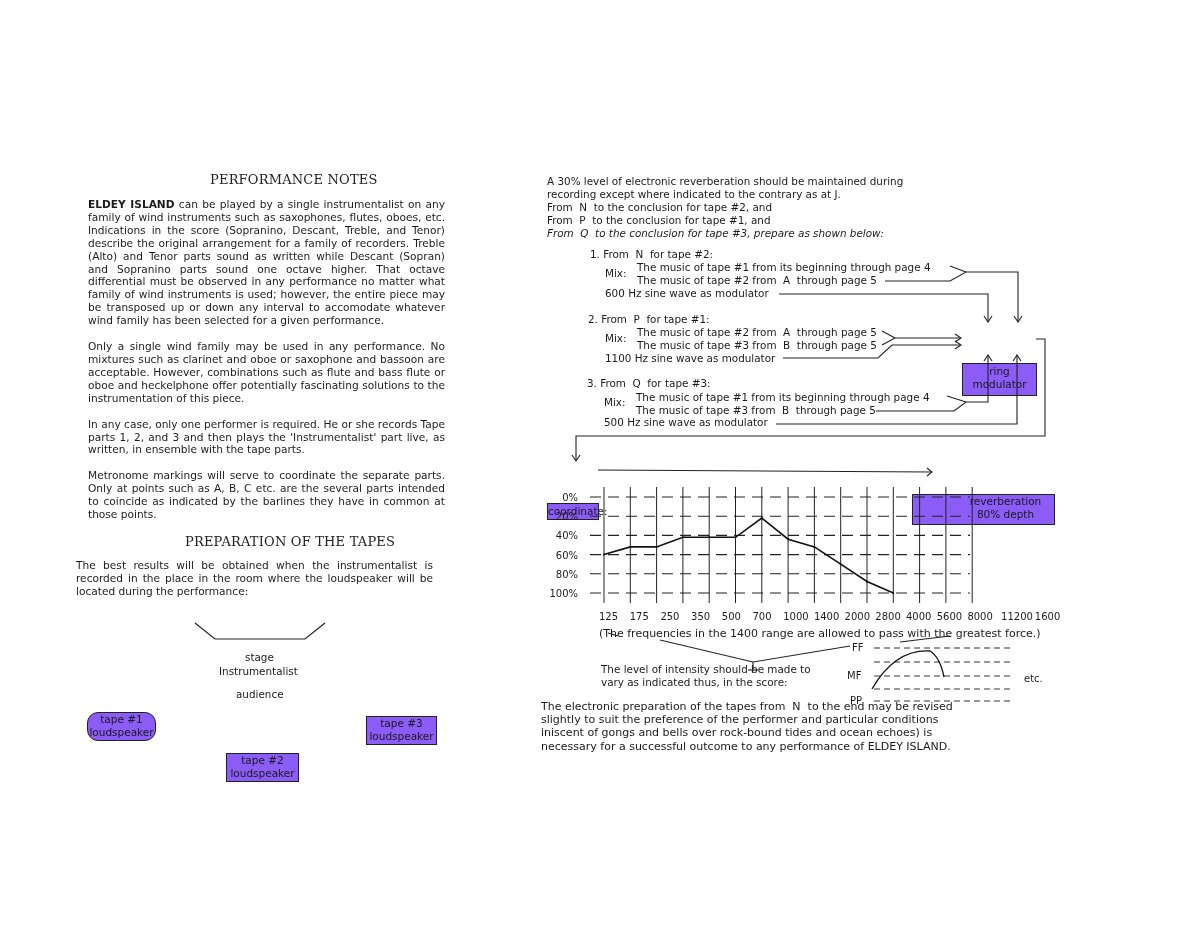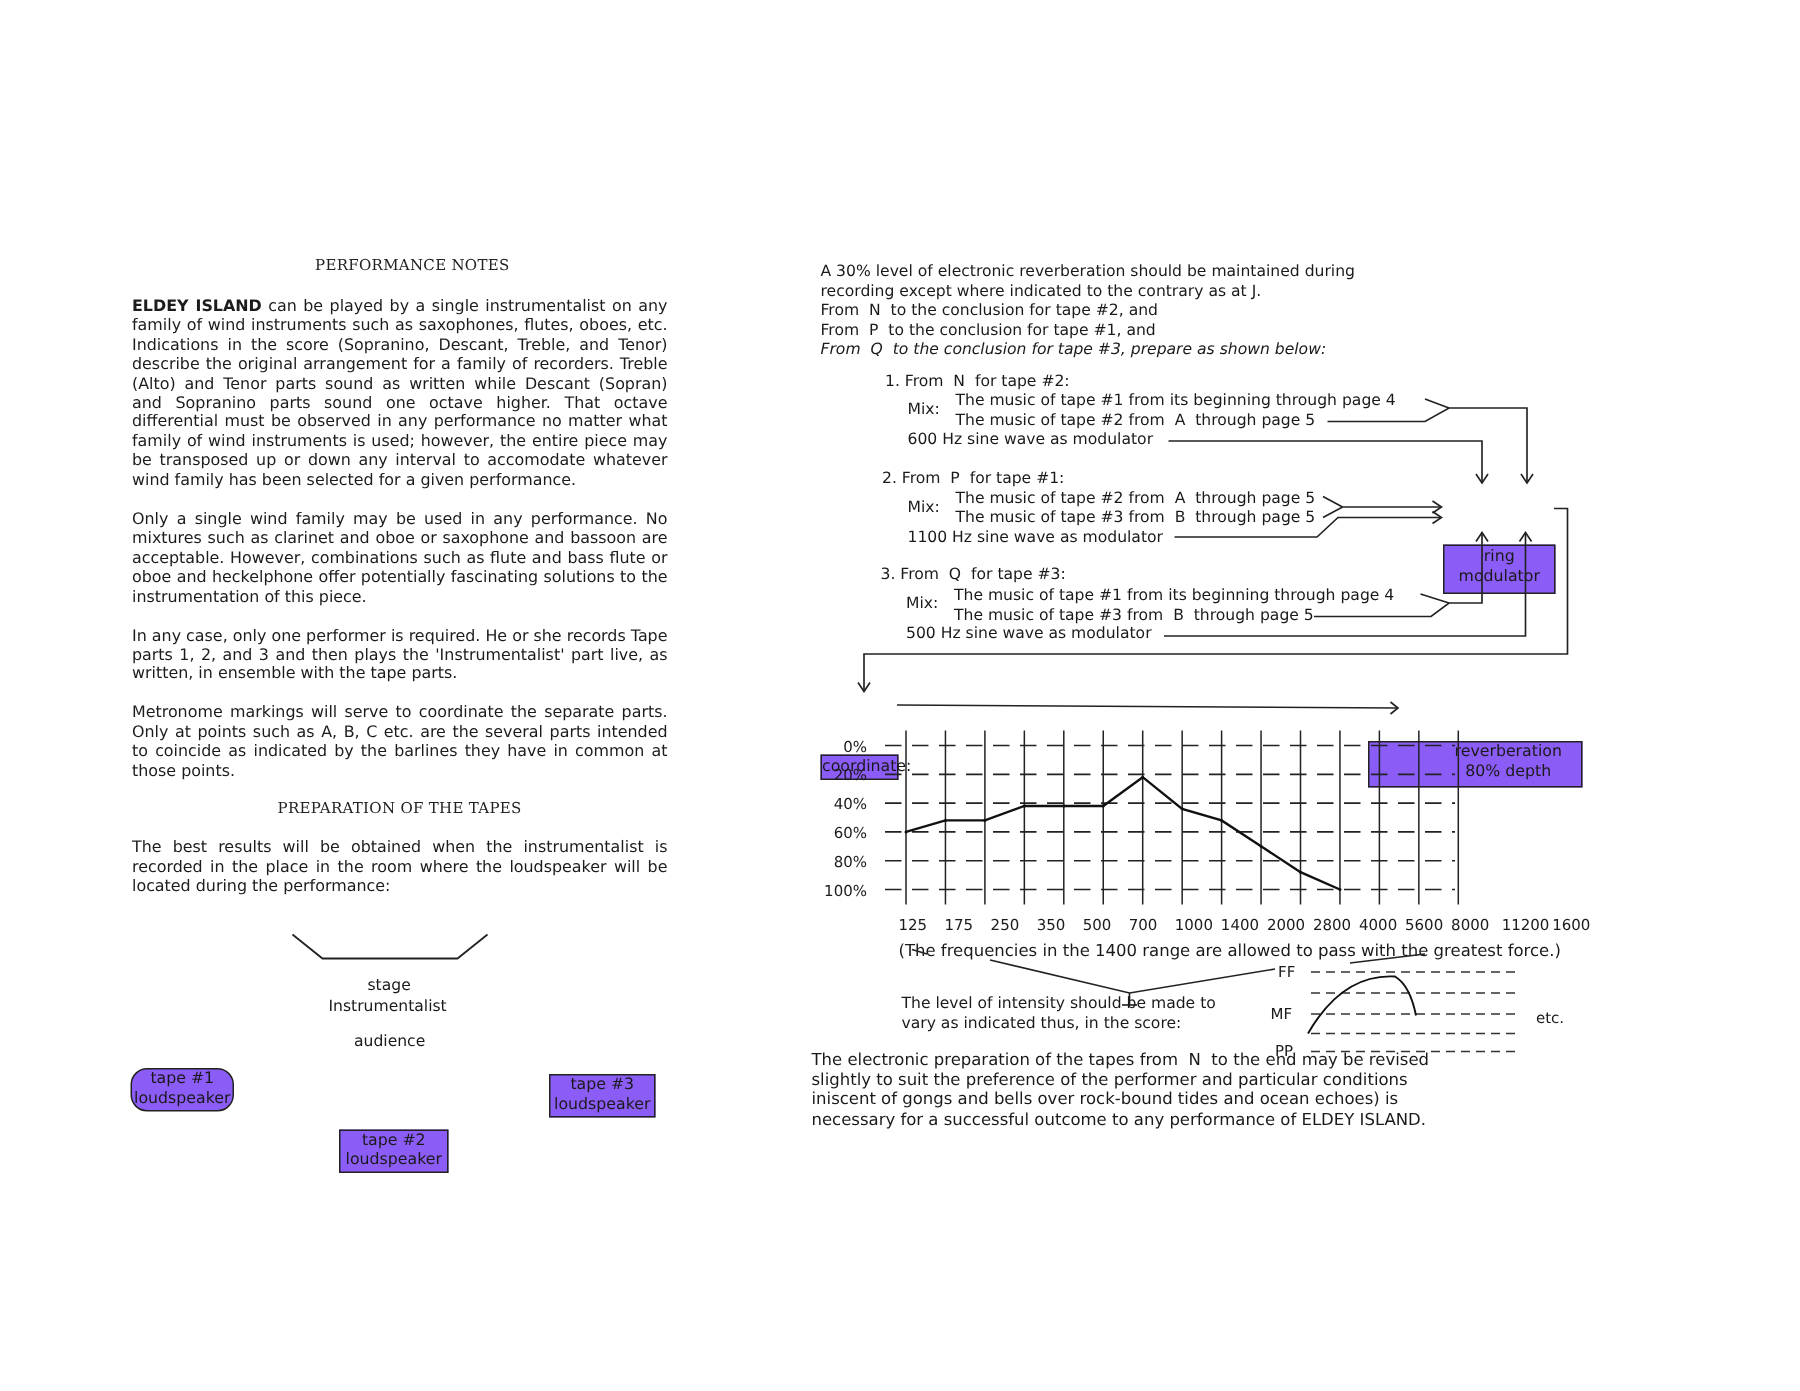"PERFORMANCE NOTES" .heading { font-size: 10px -> 13px }
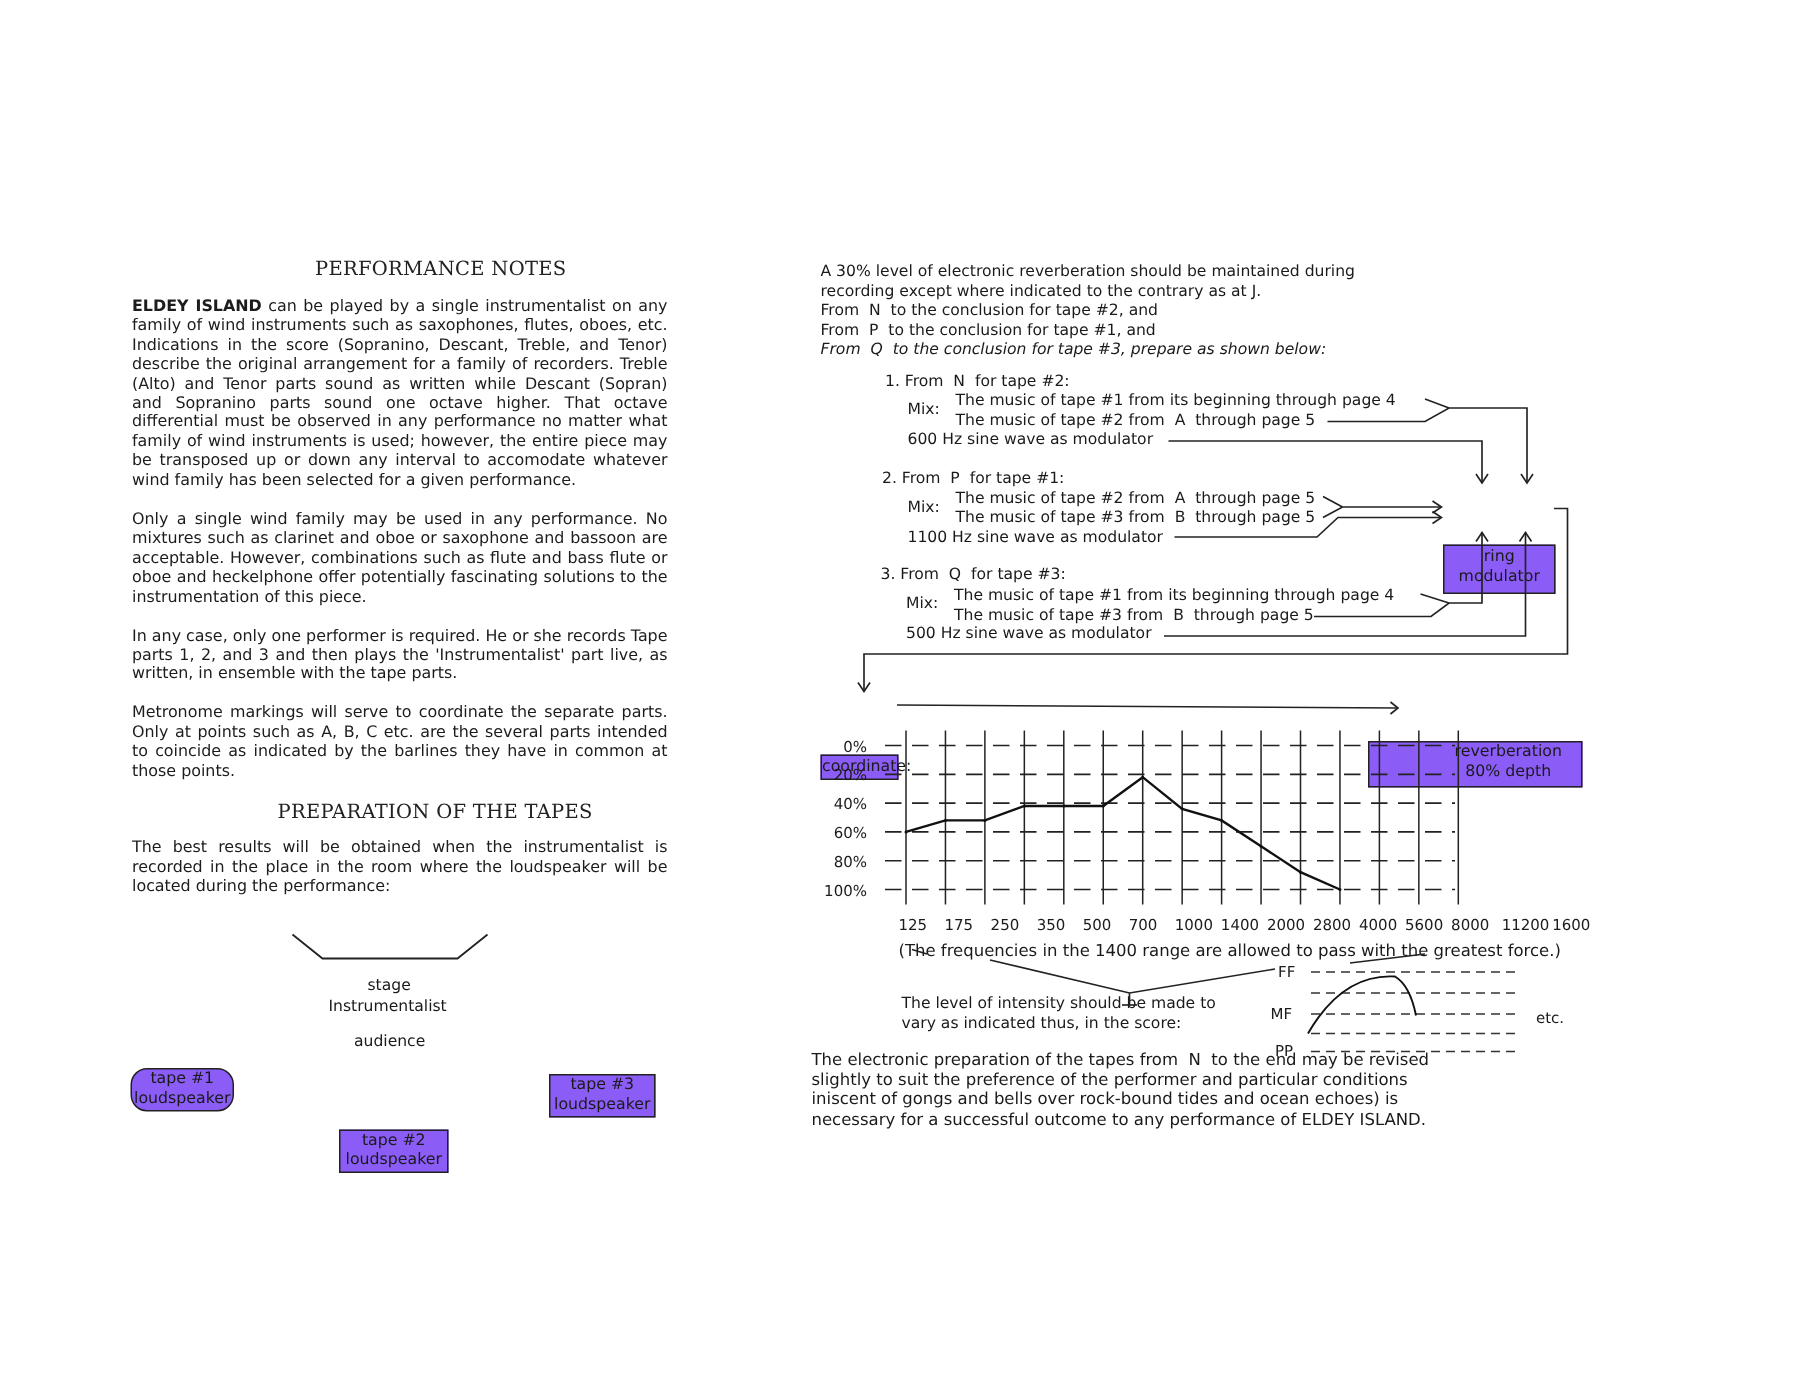"The best results will be" div.abs { left: 88px -> 76px }
